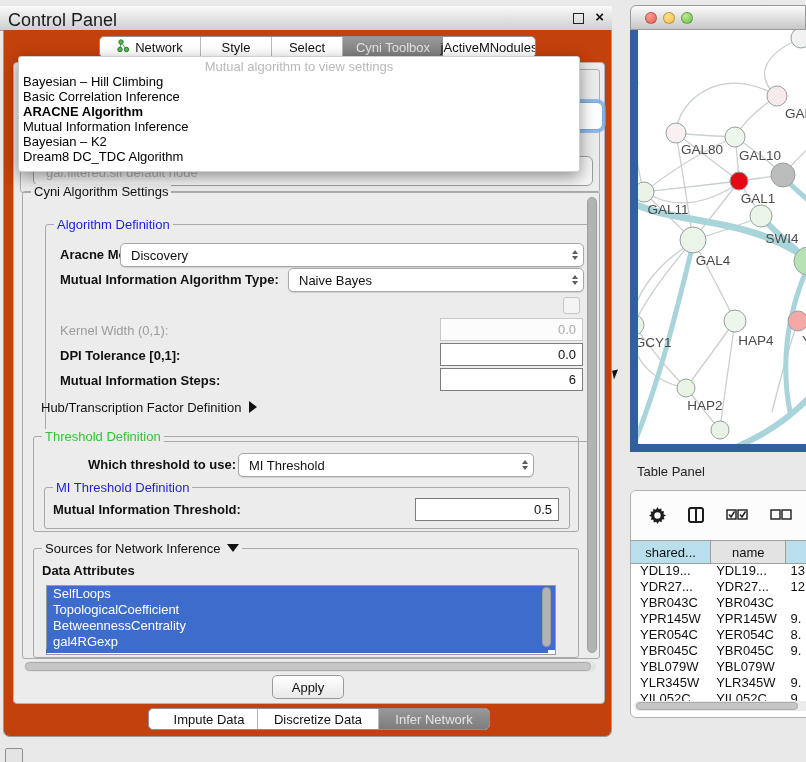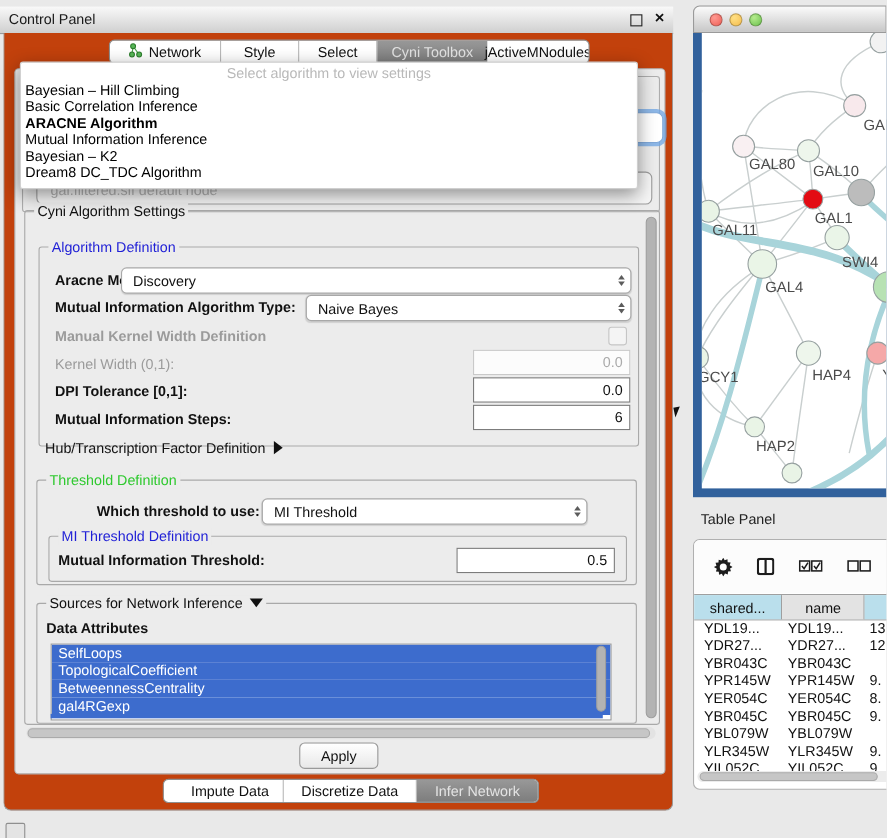"Control Panel" .cp-title { font-size: 13px -> 18px }
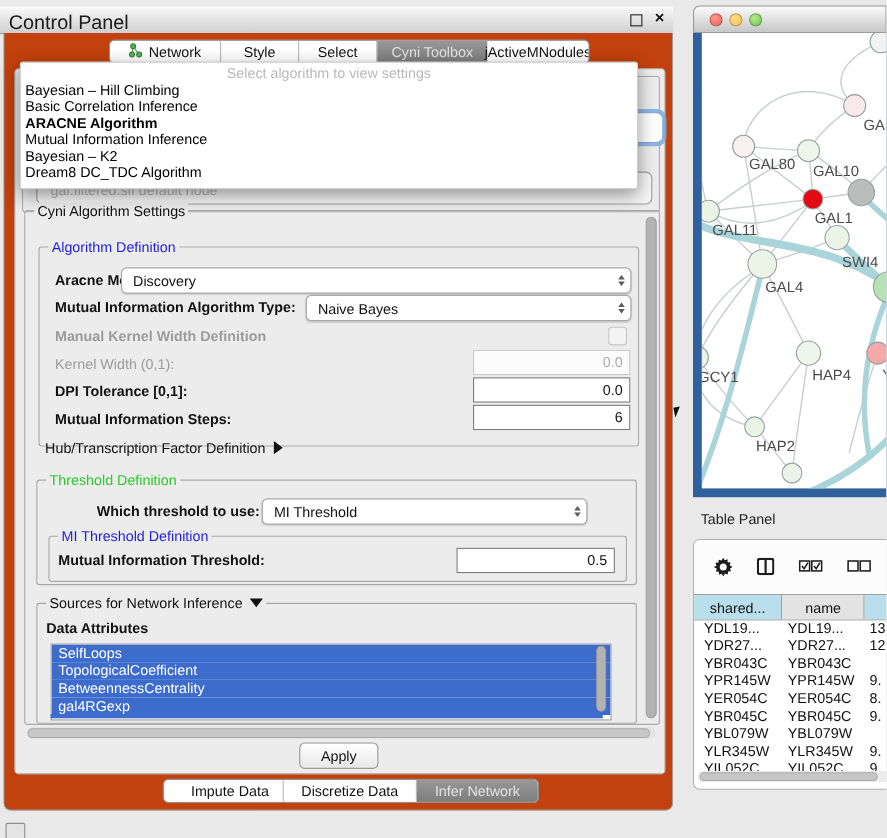"Select algorithm to view settings" div.pop-ph { text: Select -> Mutual }
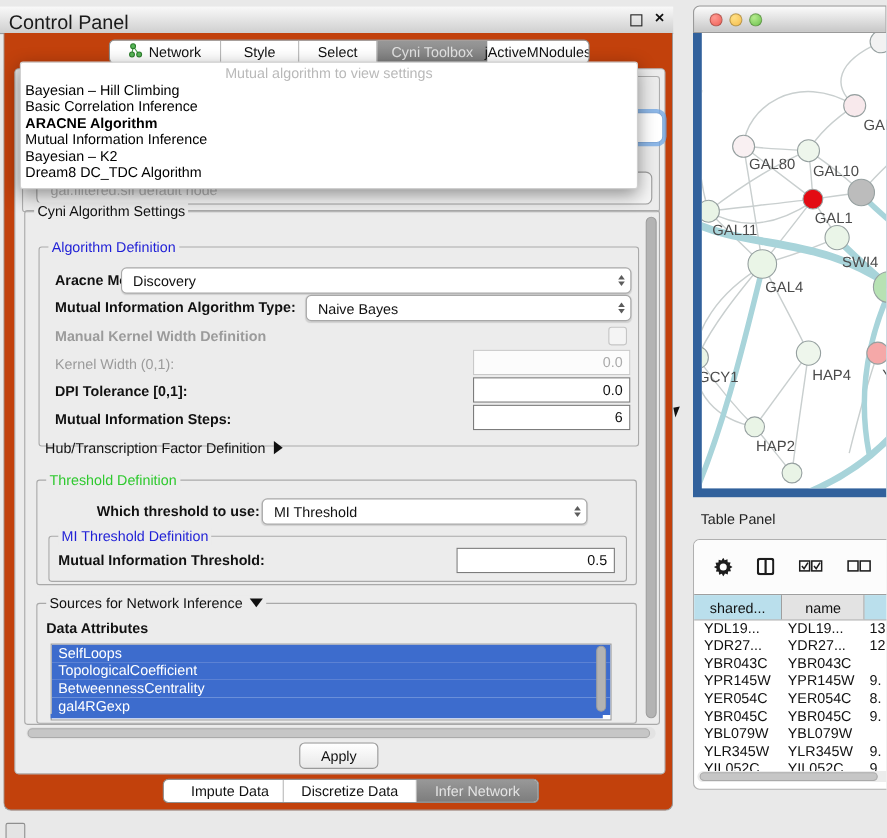"Algorithm Definition" div.gbox { height: 182px -> 218px; left: 12px -> 22px }
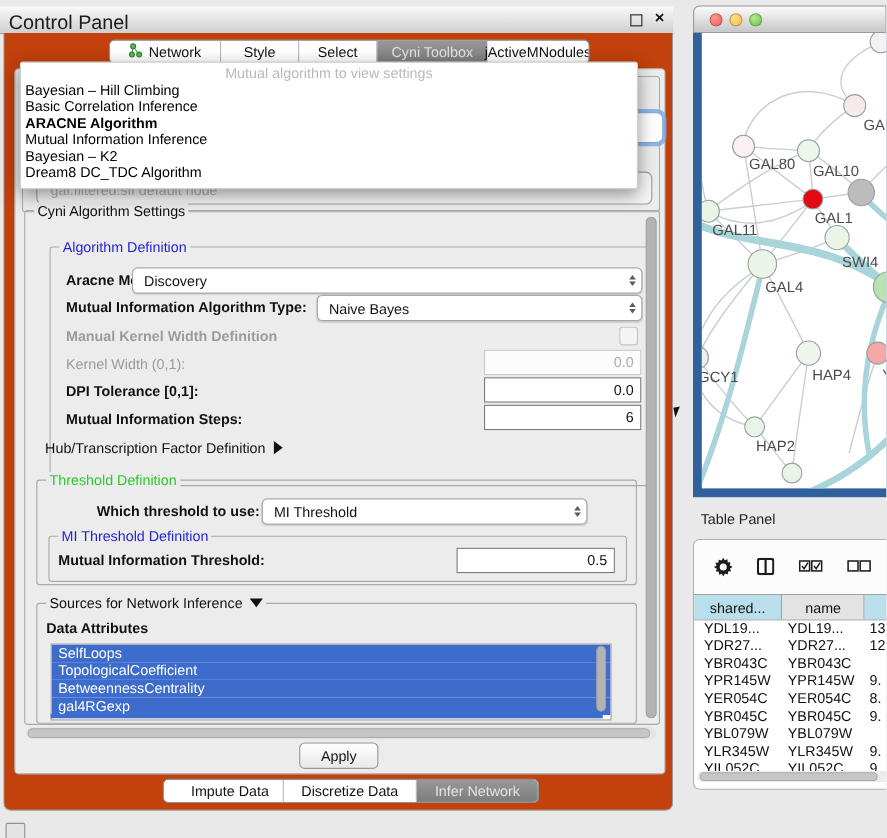"Manual Kernel Width Definition" span.lbl { html: <span>Manual Kernel Width Definition</span> -> none }
